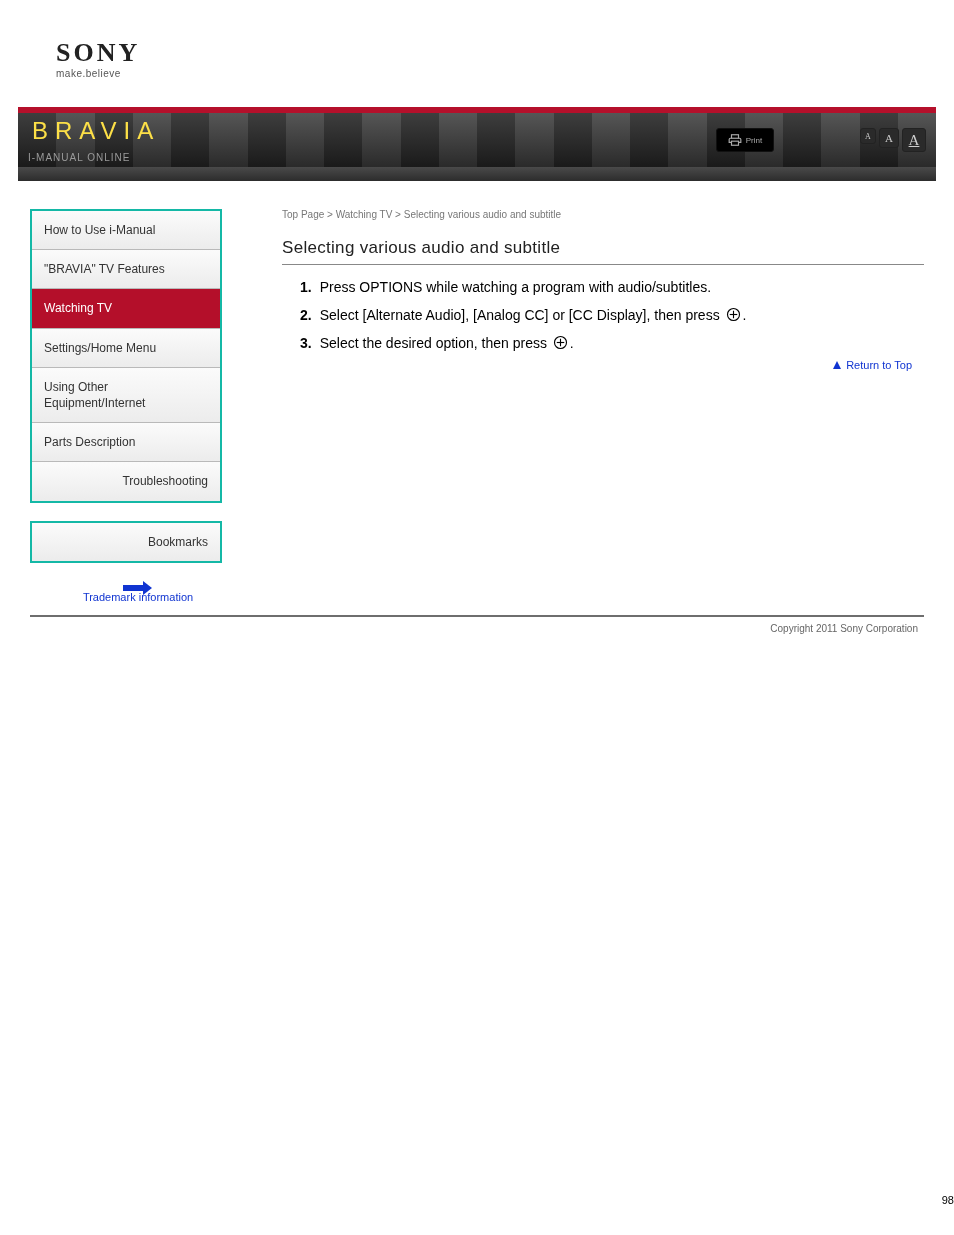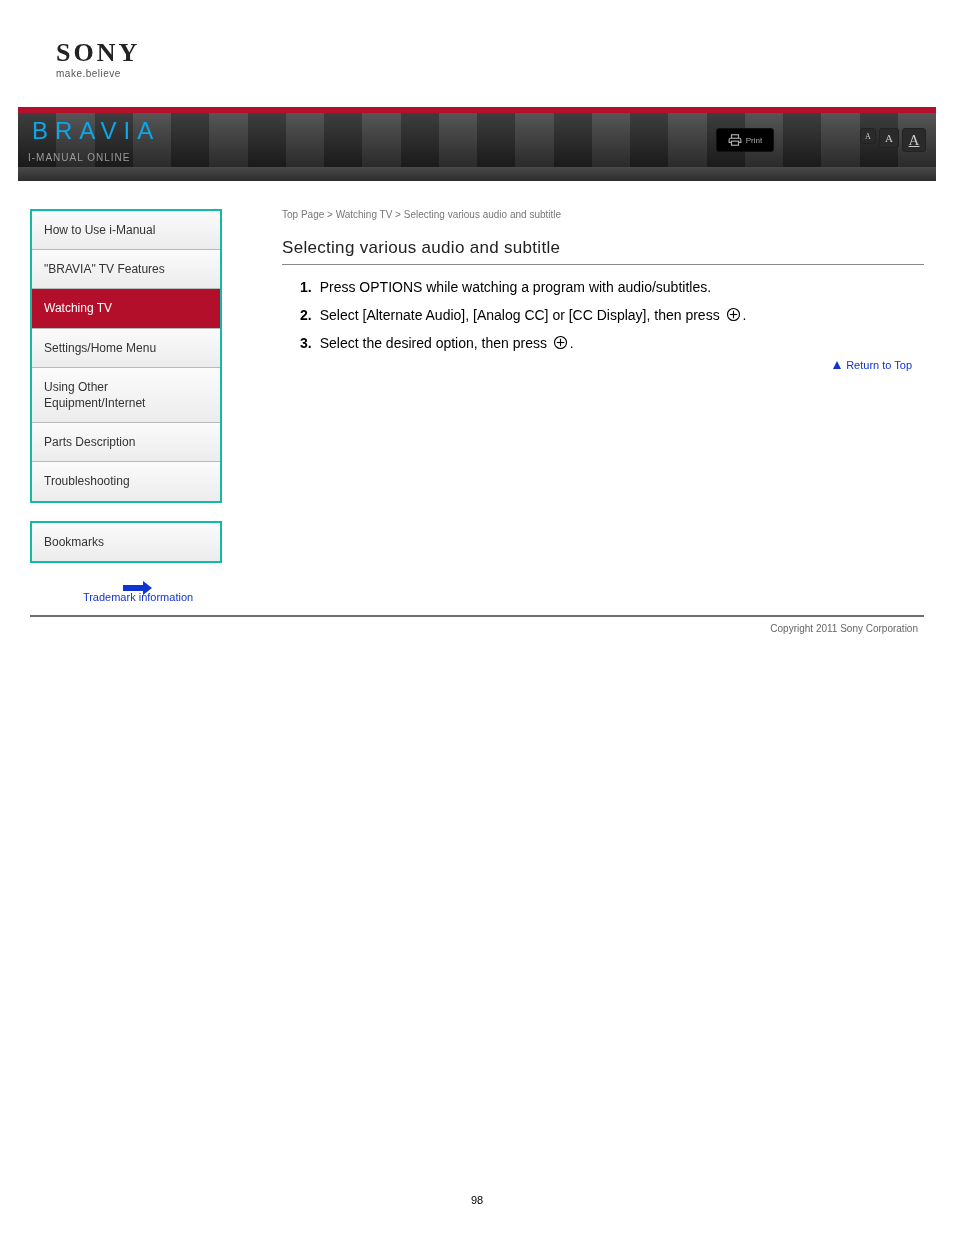"BRAVIA" .bravia { color: #0ea5e9 -> #fde047 }
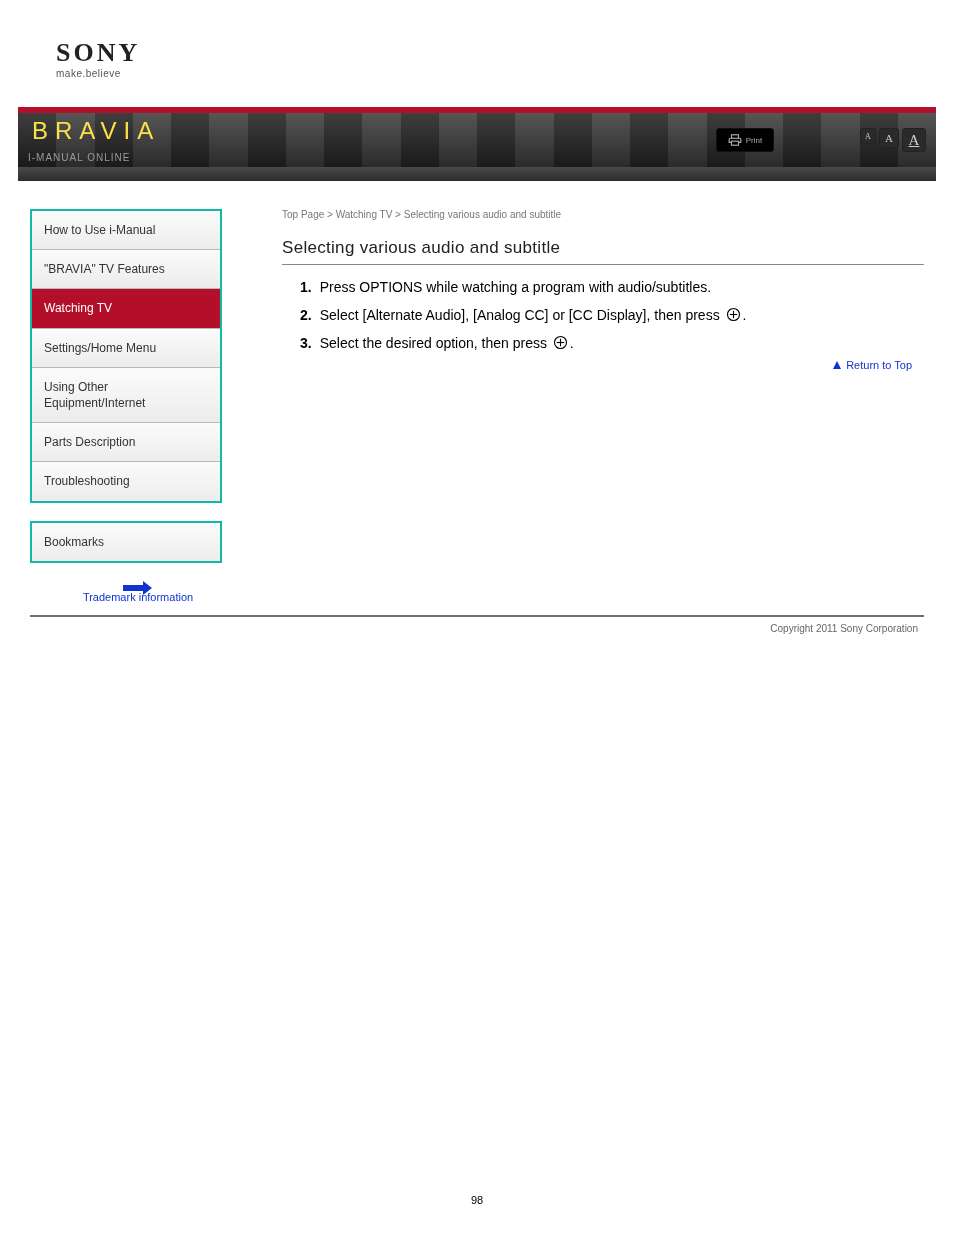"Troubleshooting" .menu-item:last-child { text-align: none -> right }
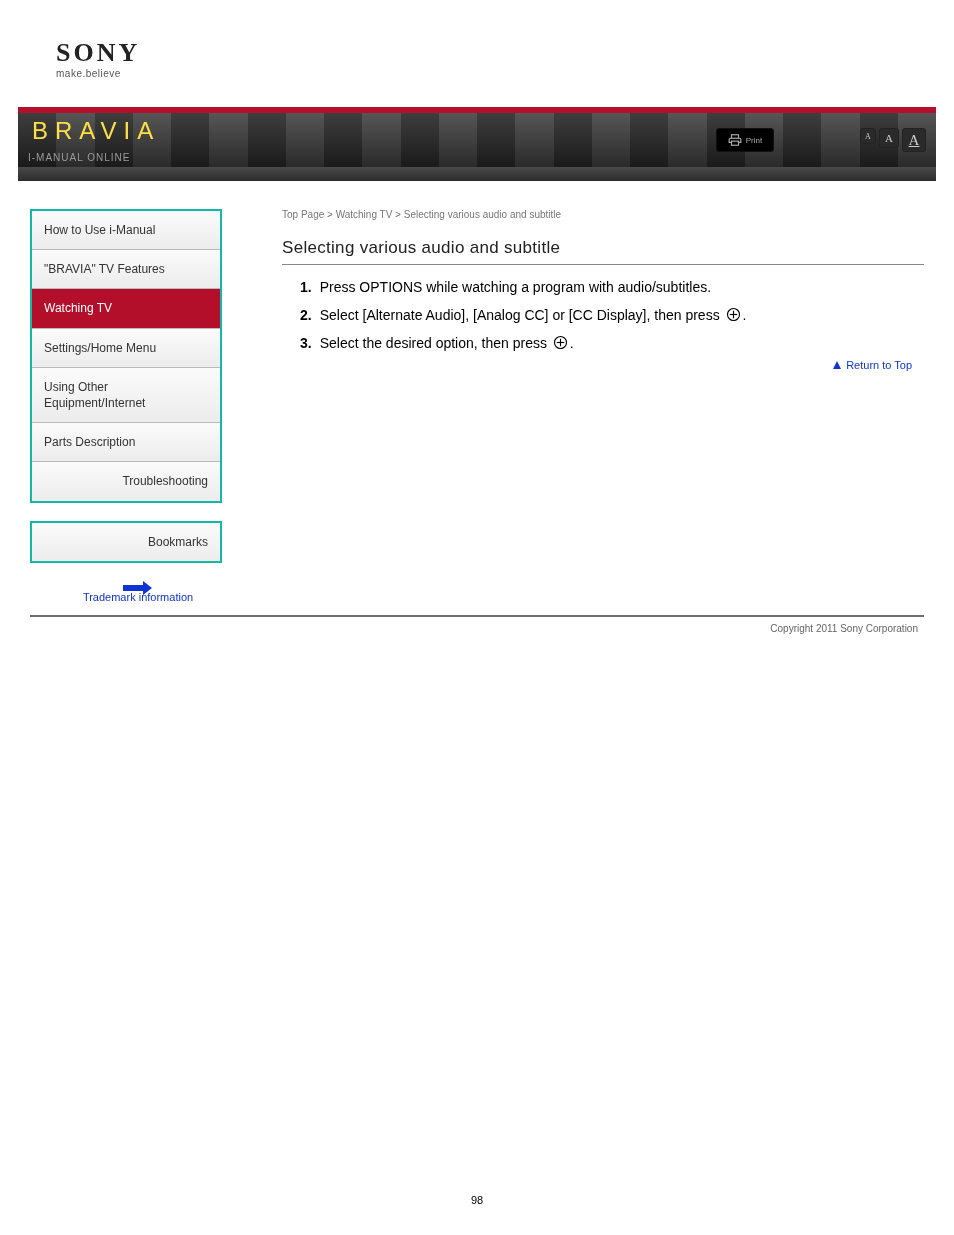"98" .pagenum { text-align: center -> right }
